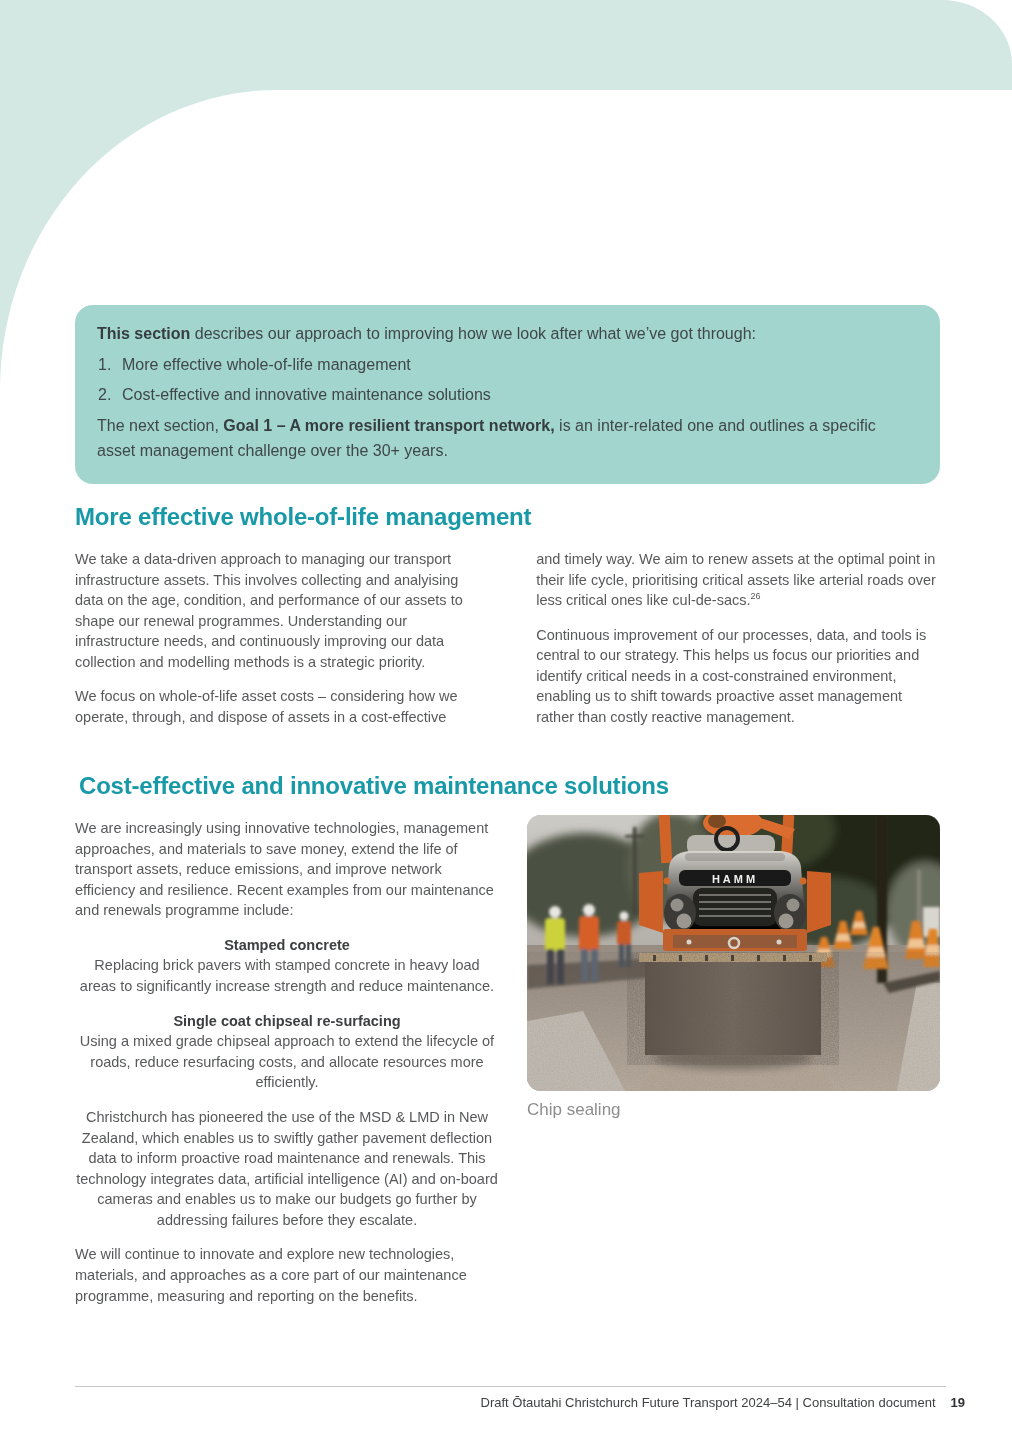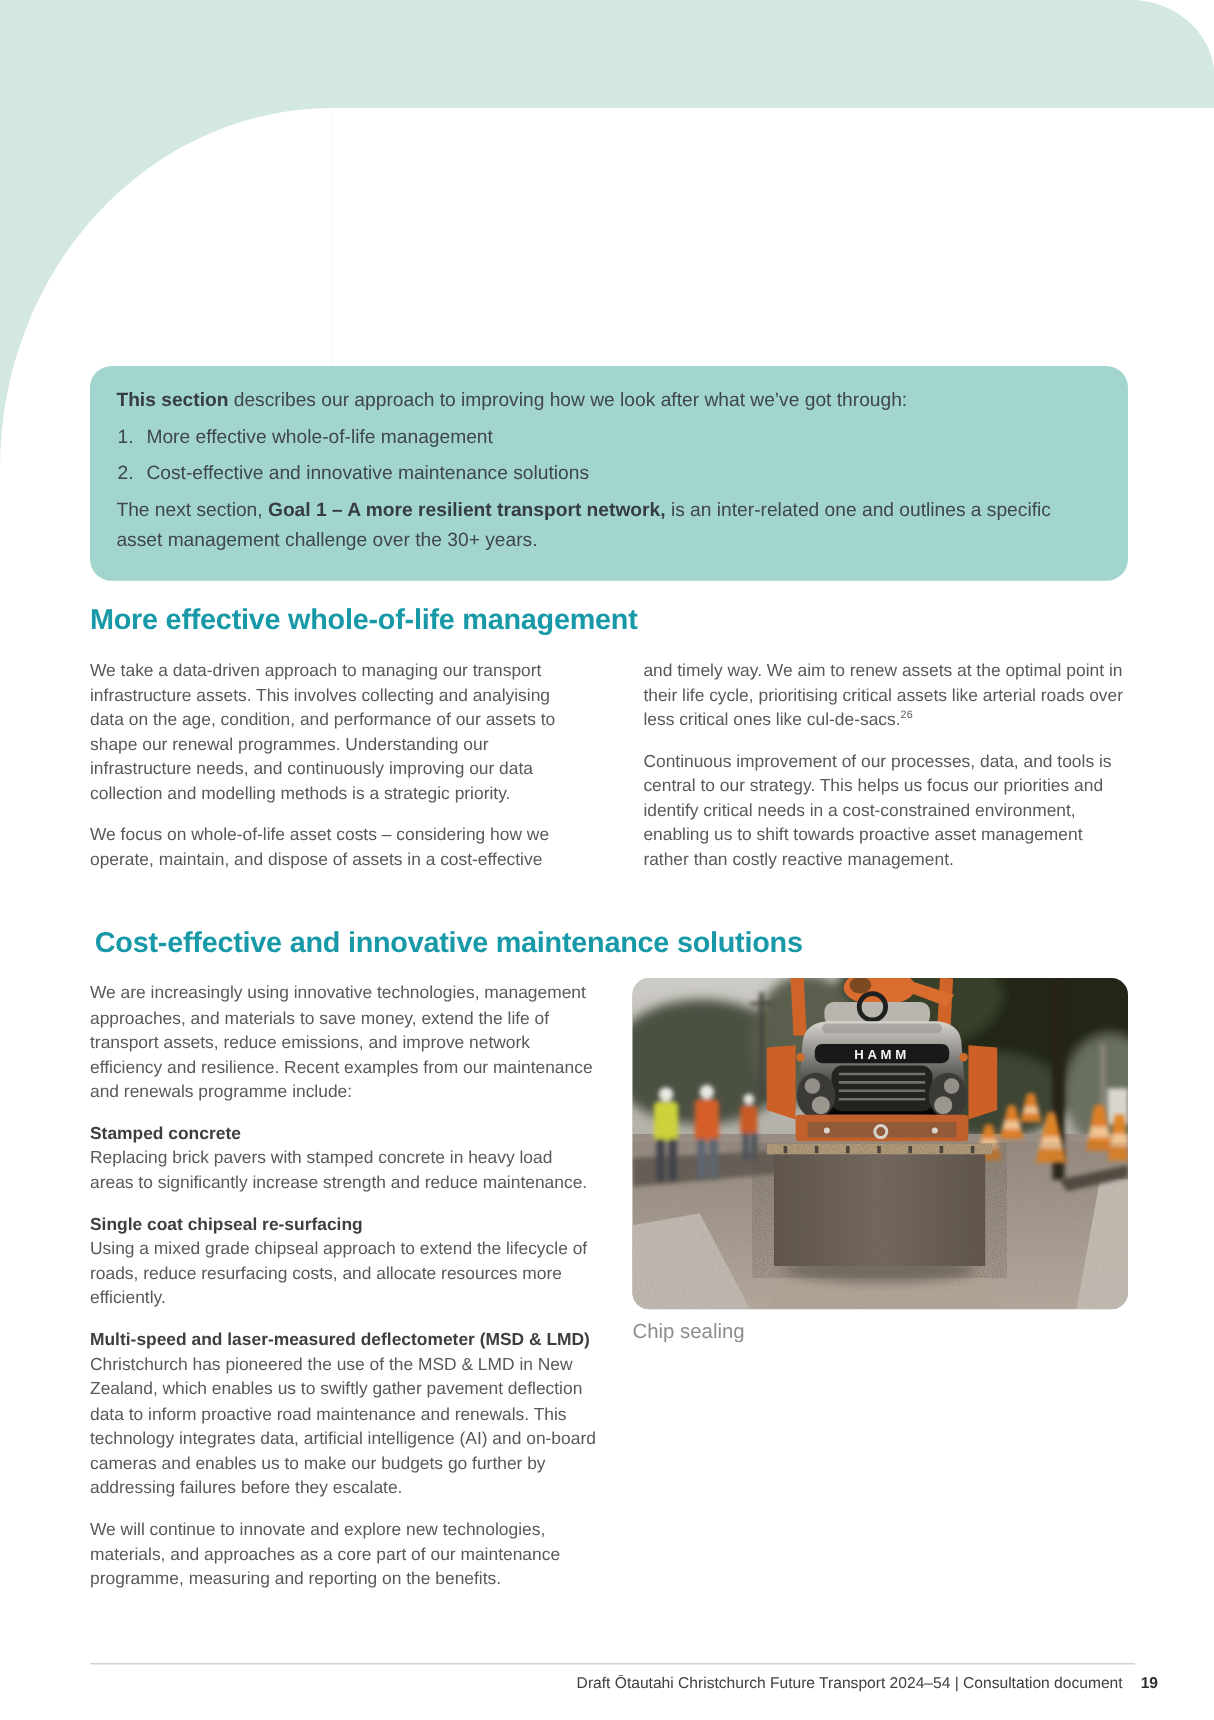"We focus on whole-of-life asset" p { text: maintain -> through }
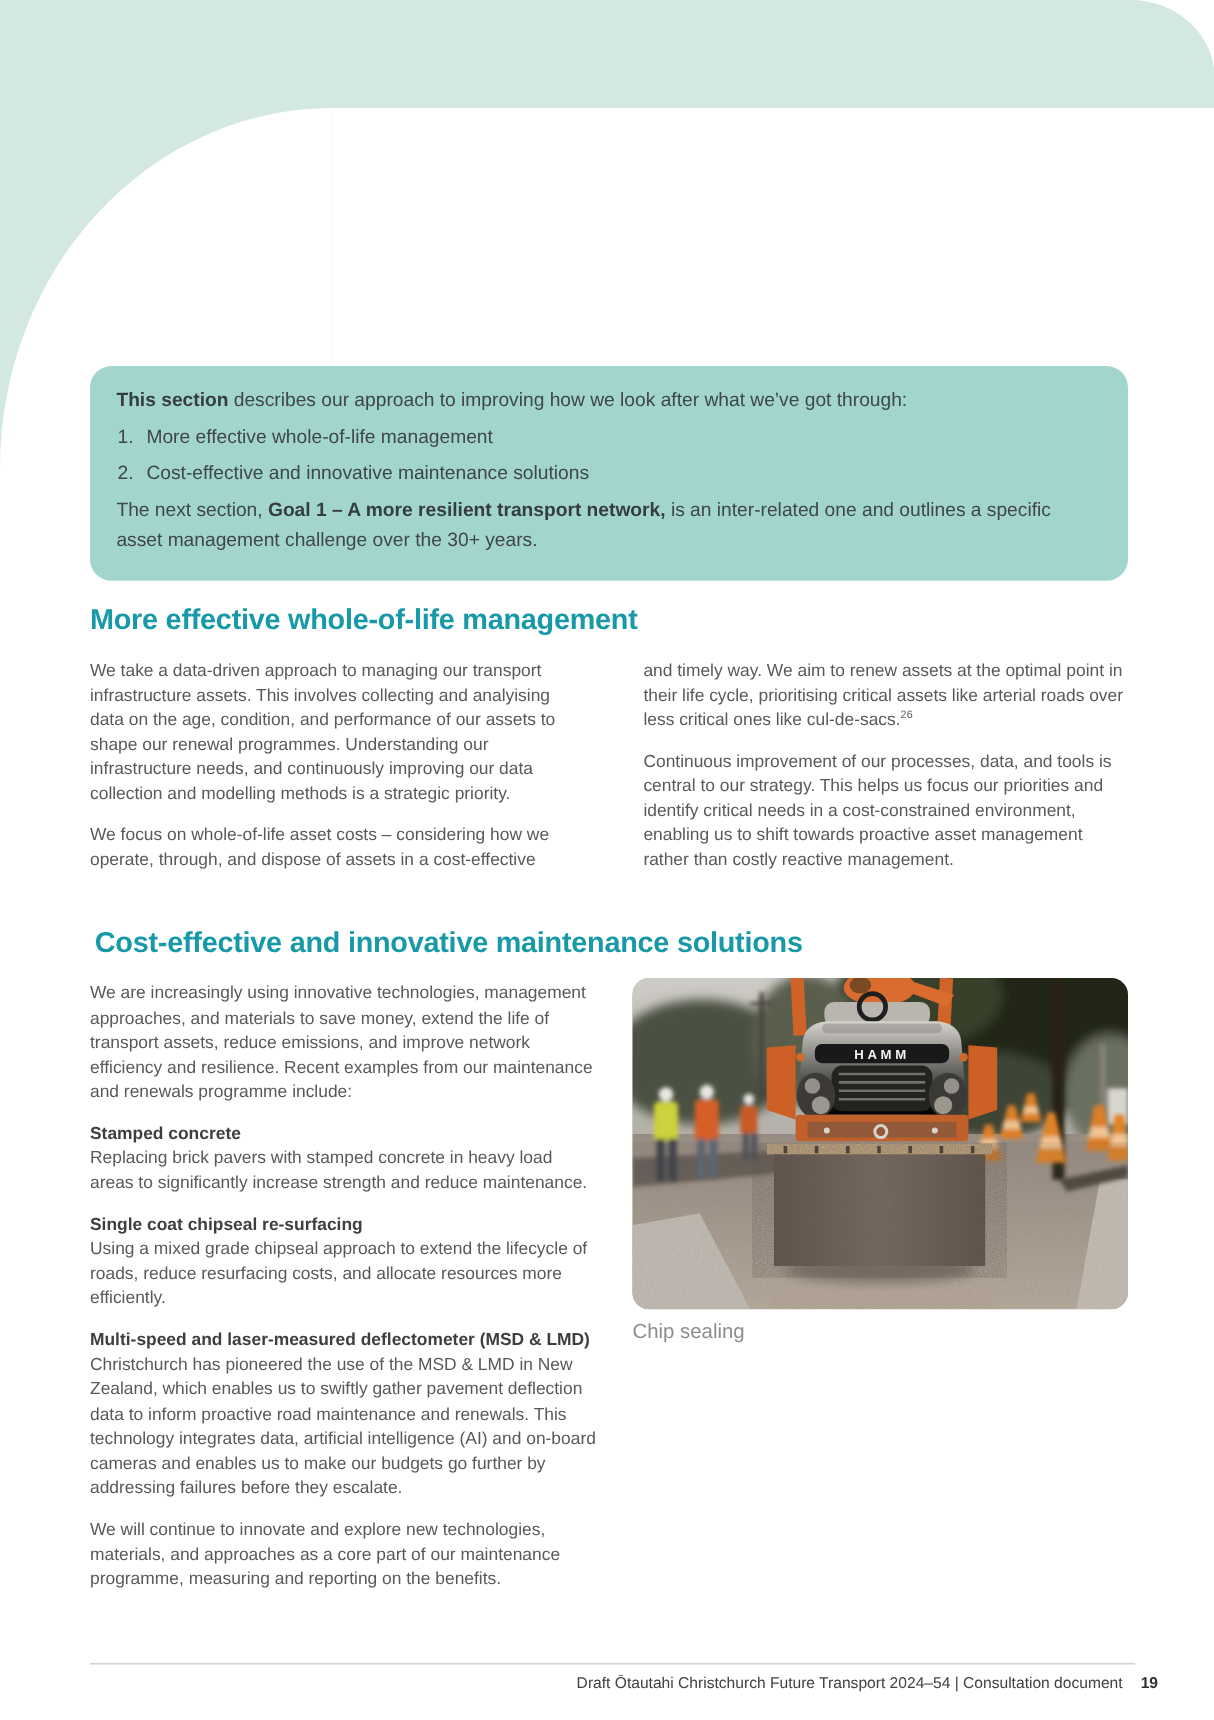"Stamped concrete" .sec2-left .item { text-align: none -> center }
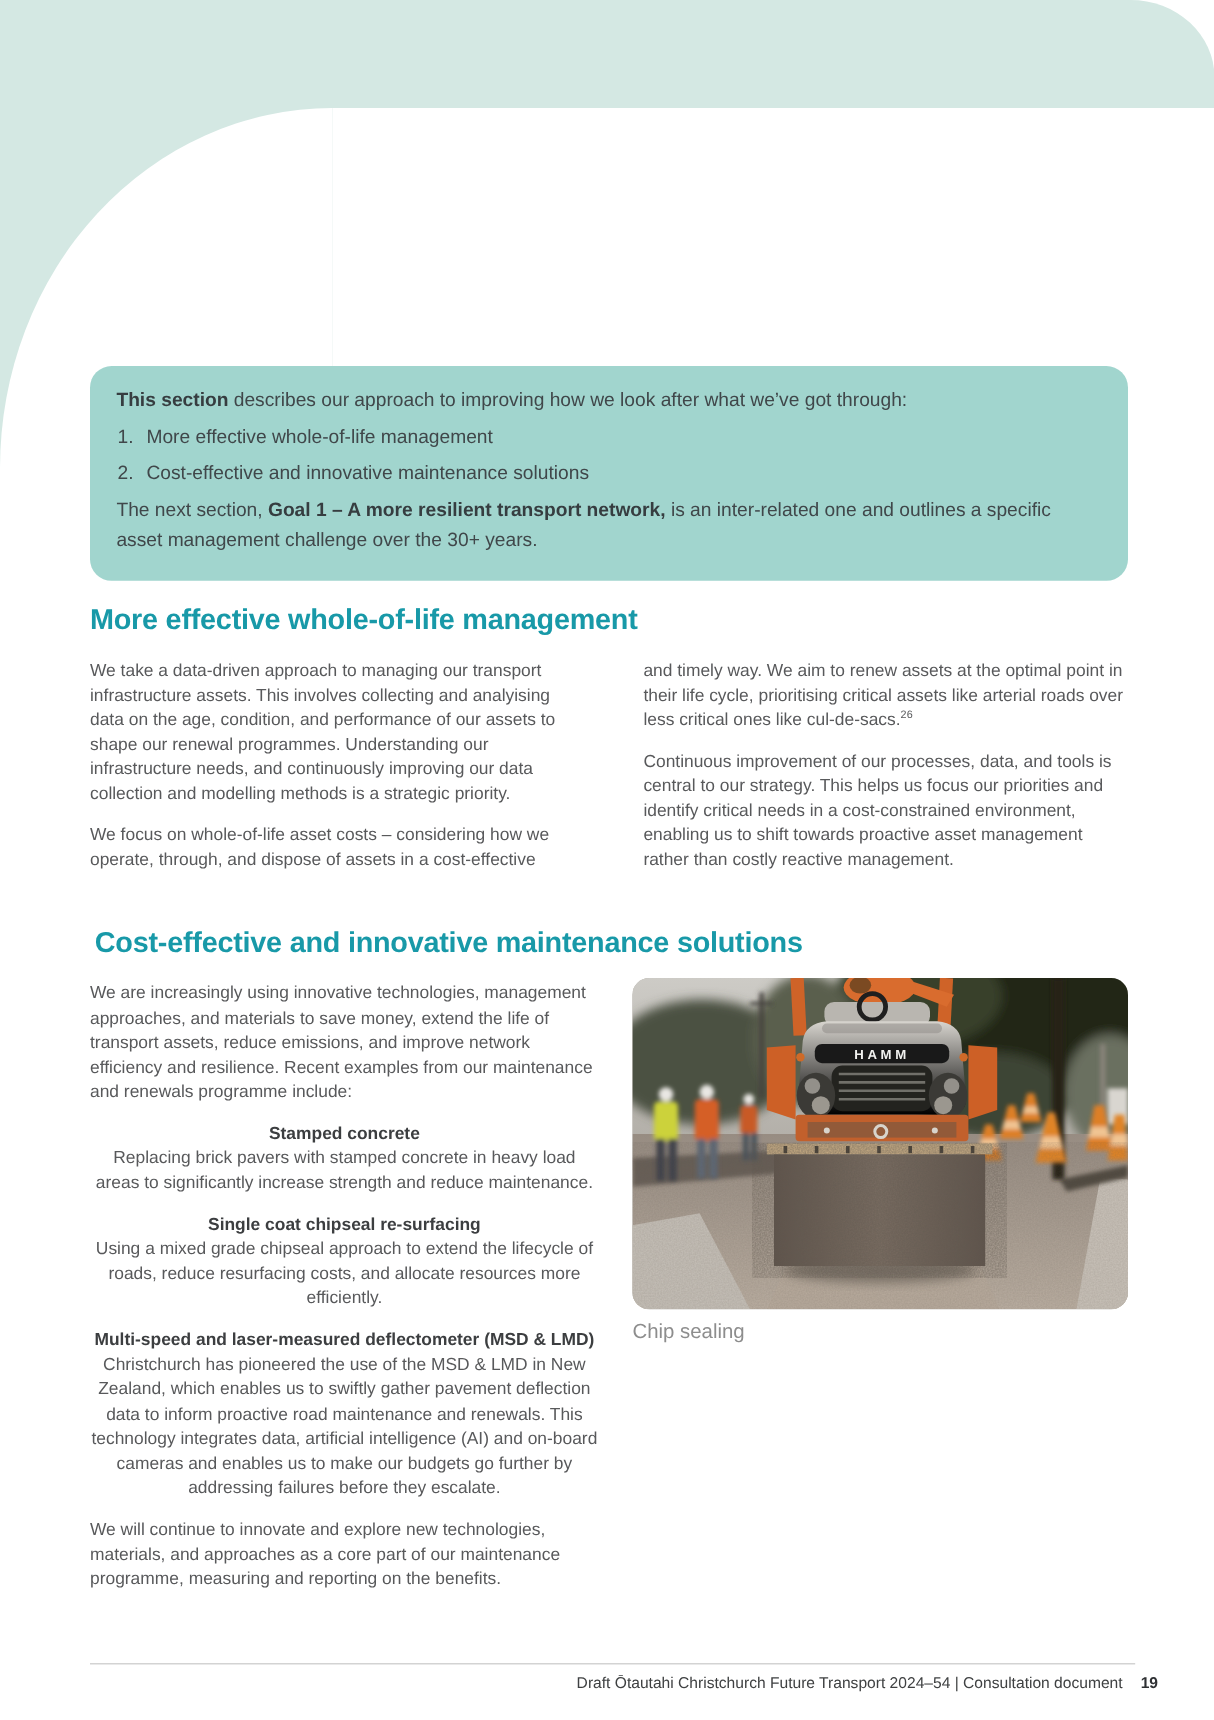"Multi-speed and laser-measured" div.item-head { html: <div>Multi-speed and laser-measured deflectometer (MSD &amp; LMD)</div> -> none }
